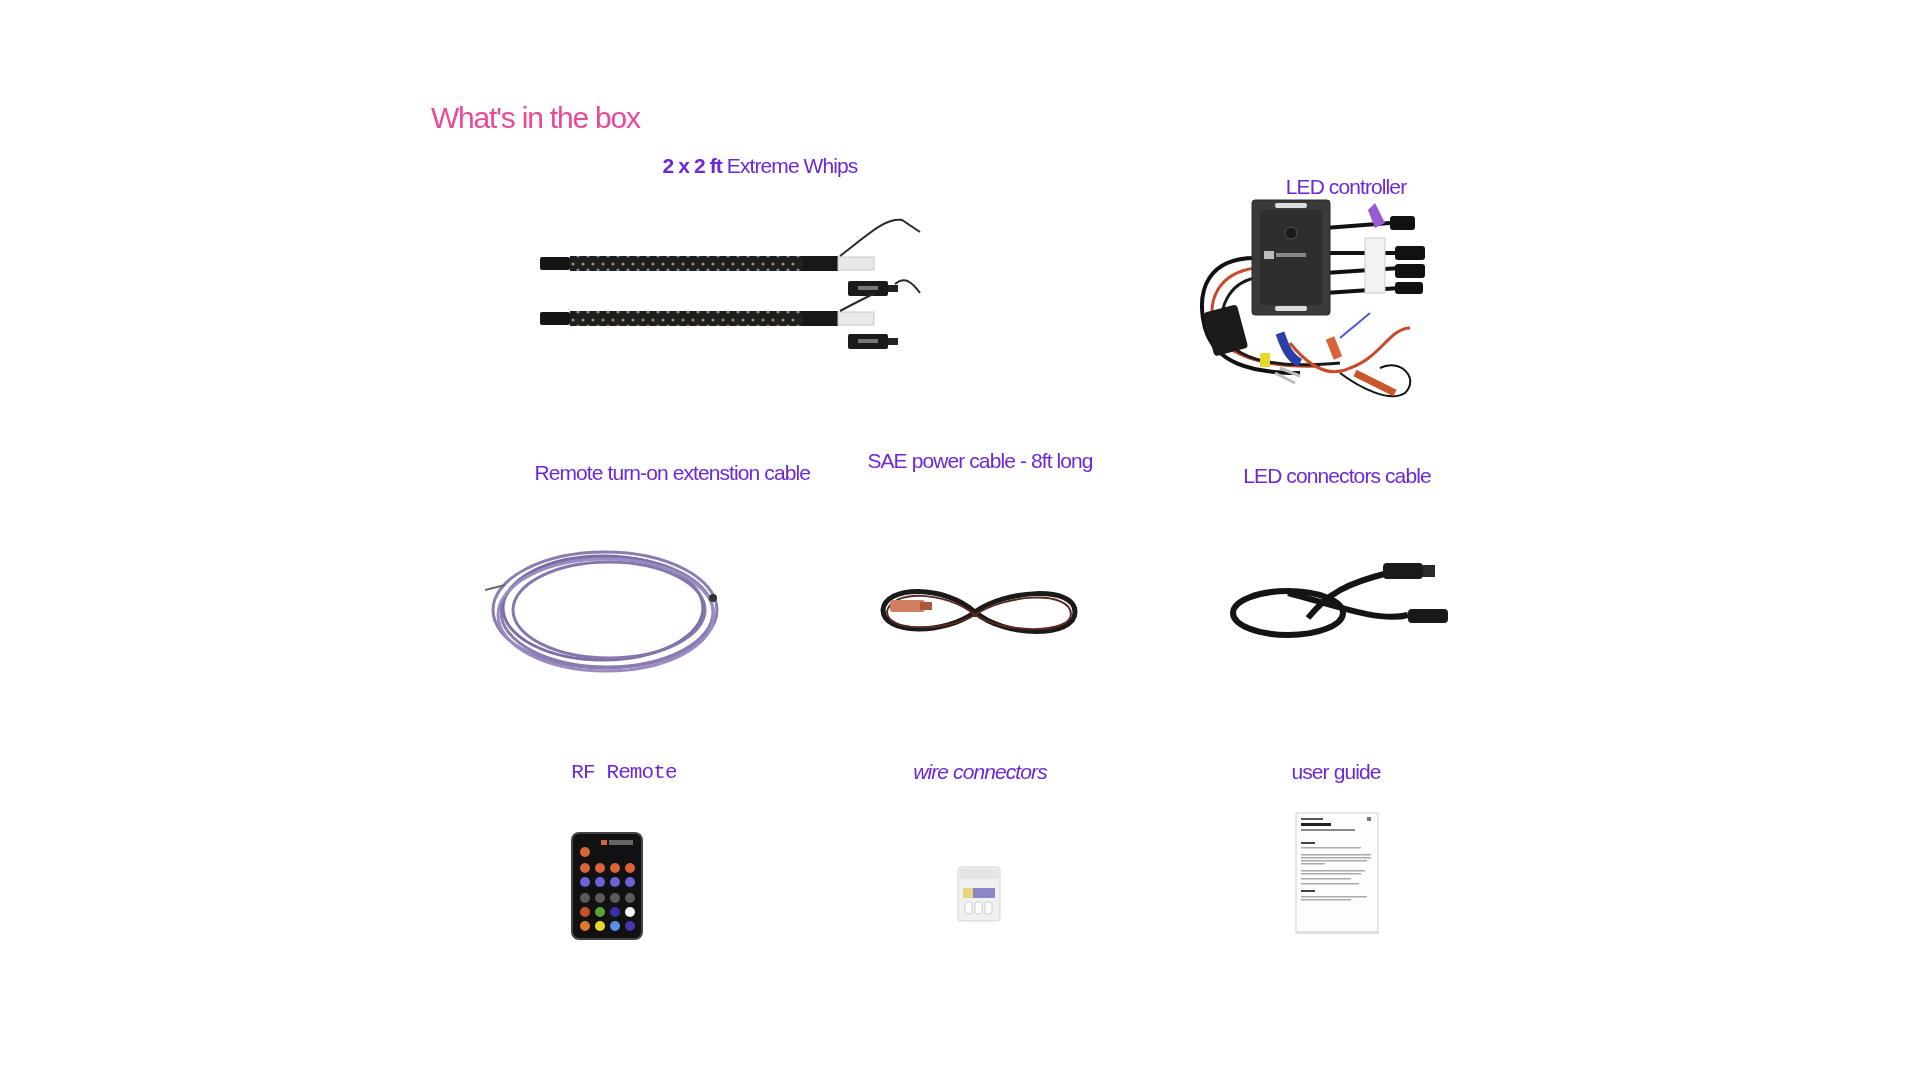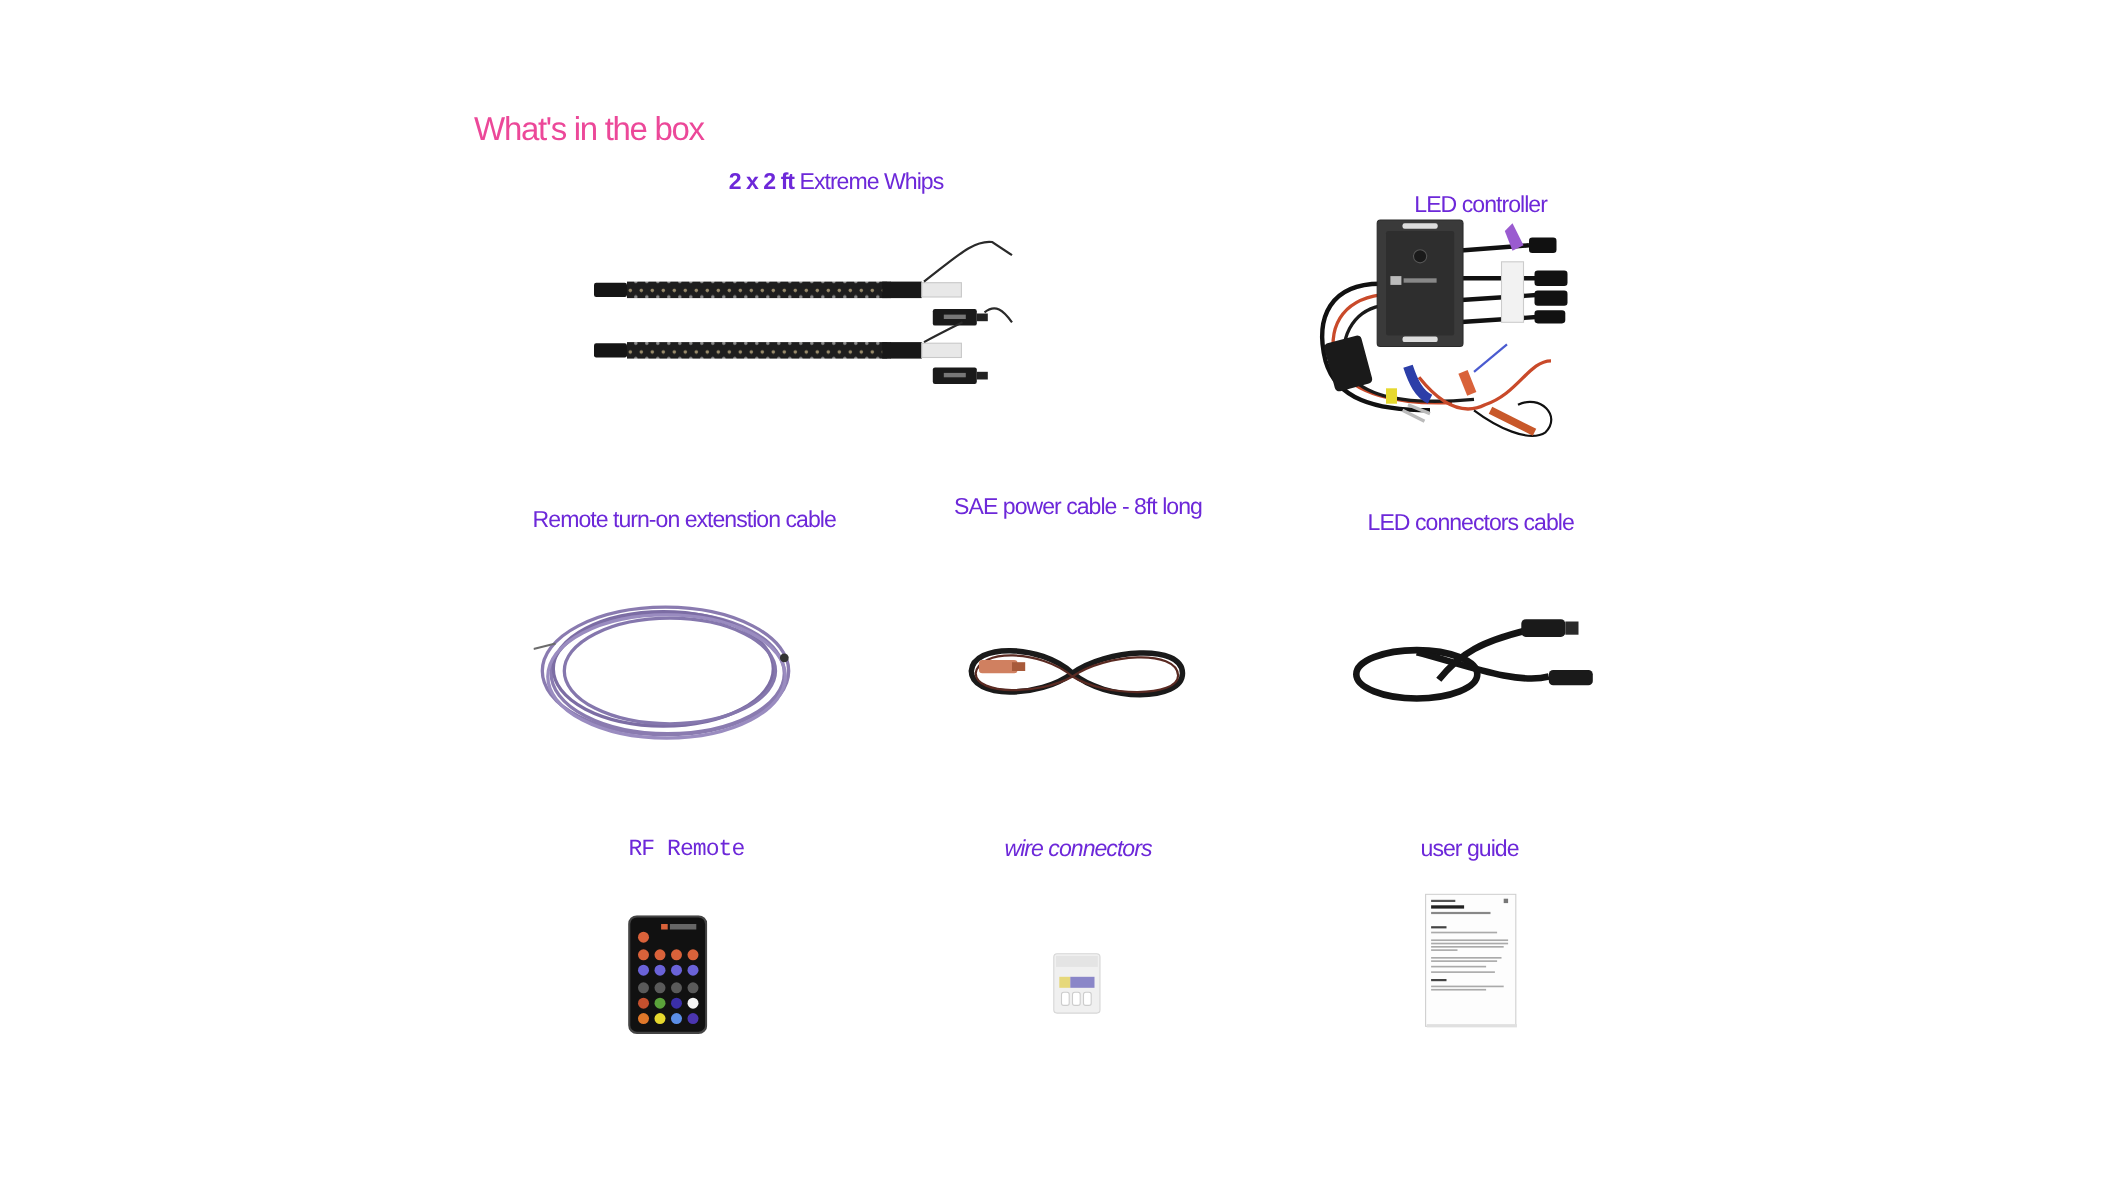"Remote turn-on extenstion cable" div.abs { left: 422px -> 410px; text-align: none -> right }
